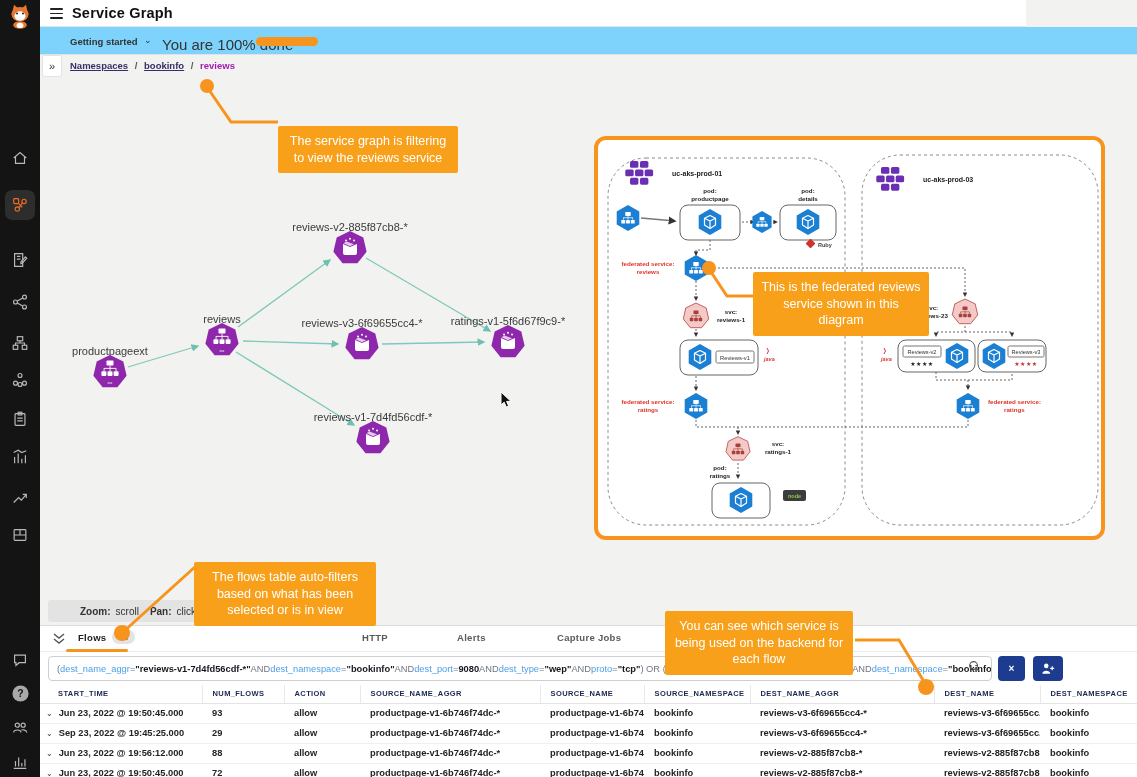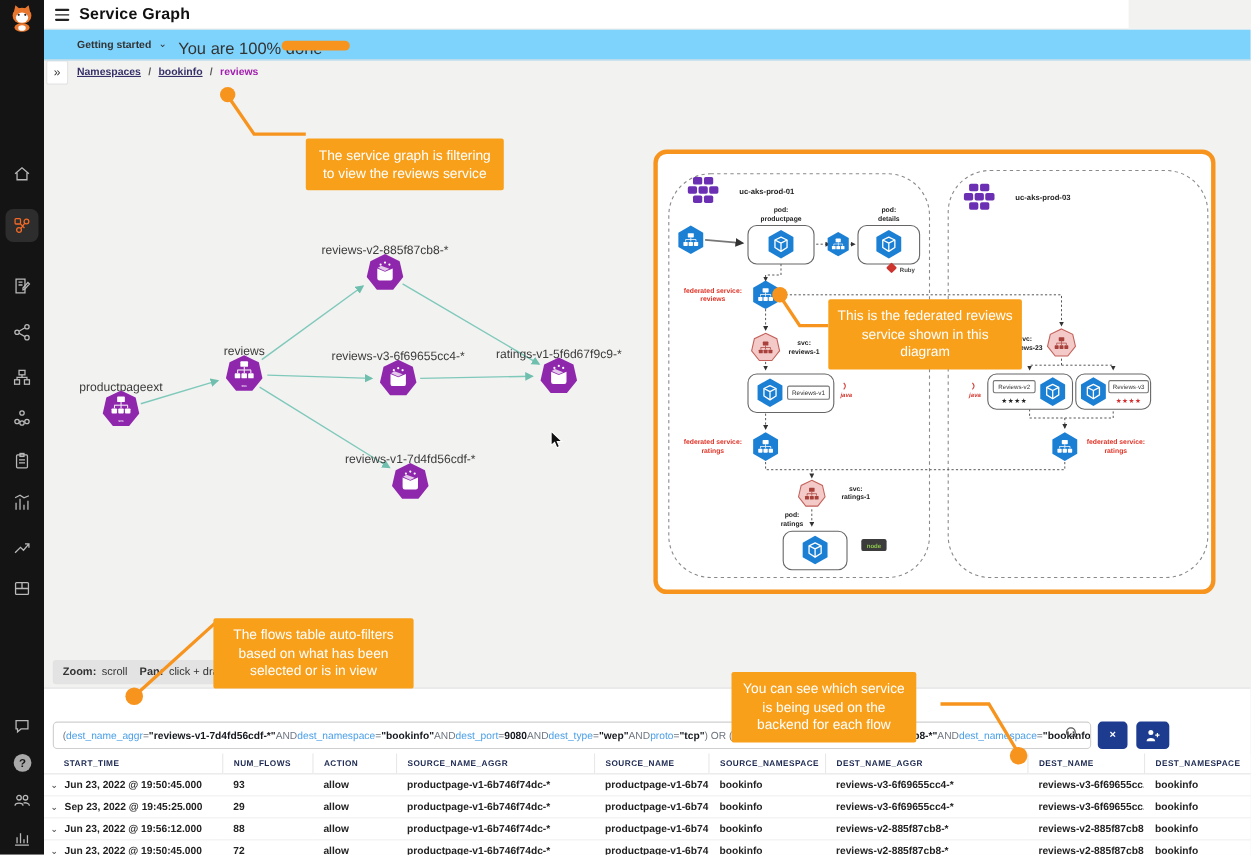"Zoom:" #graph-toolbar b { margin-left: none -> 23px }
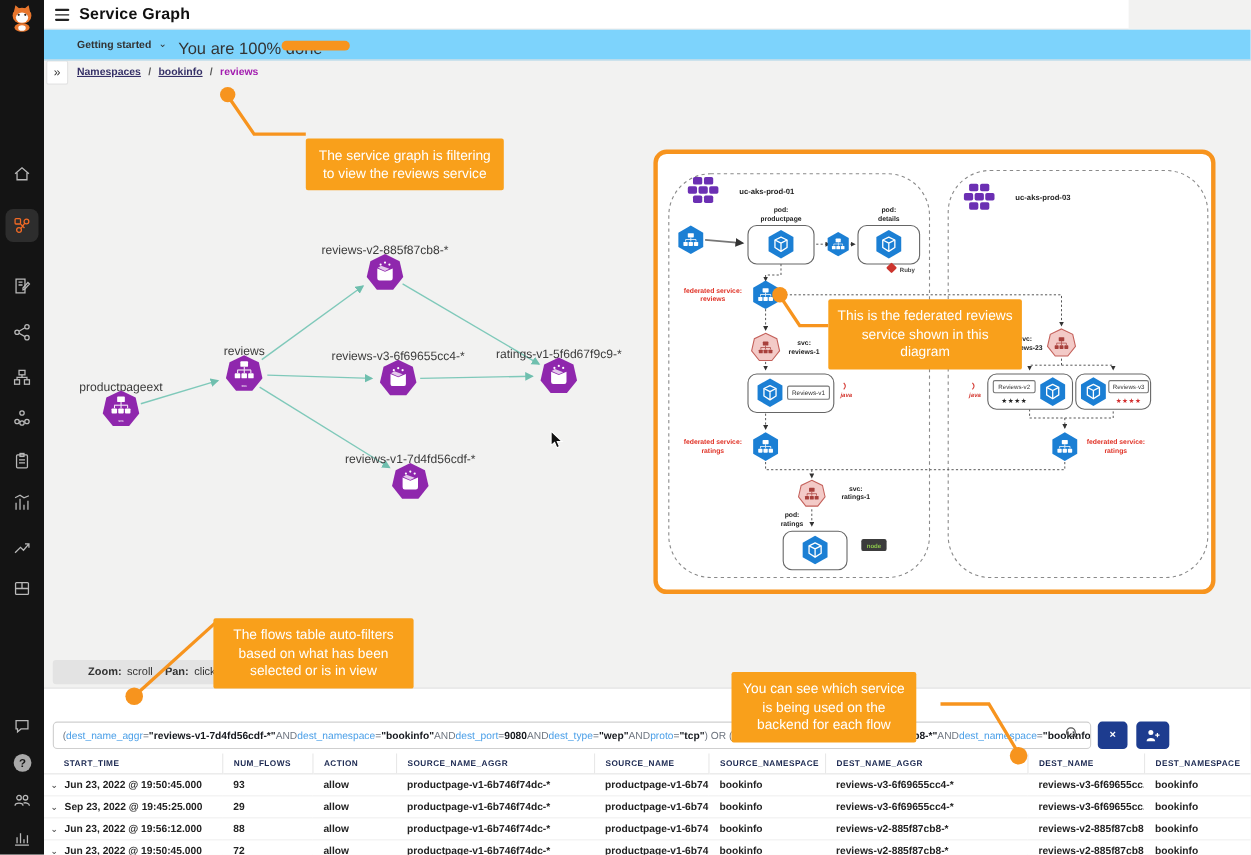"You can see which service" div.callout { width: 168px -> 188px }
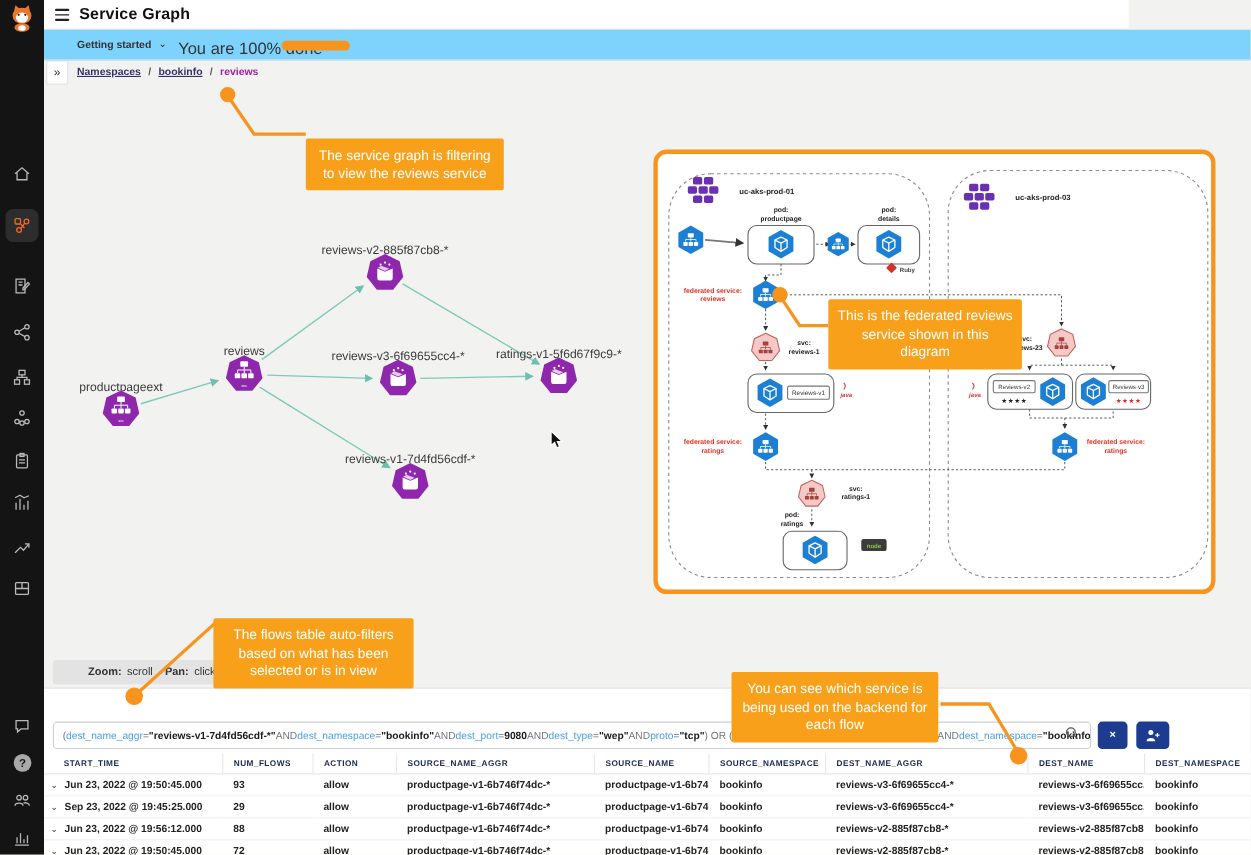"Flows" div { html: none -> <div> <svg> <path></path> </svg> <span>Flows</span> <span>20</span> <div></div> <span>HTTP</span> <span>Alerts</span> <span>Capture Jobs</span> </div> }
